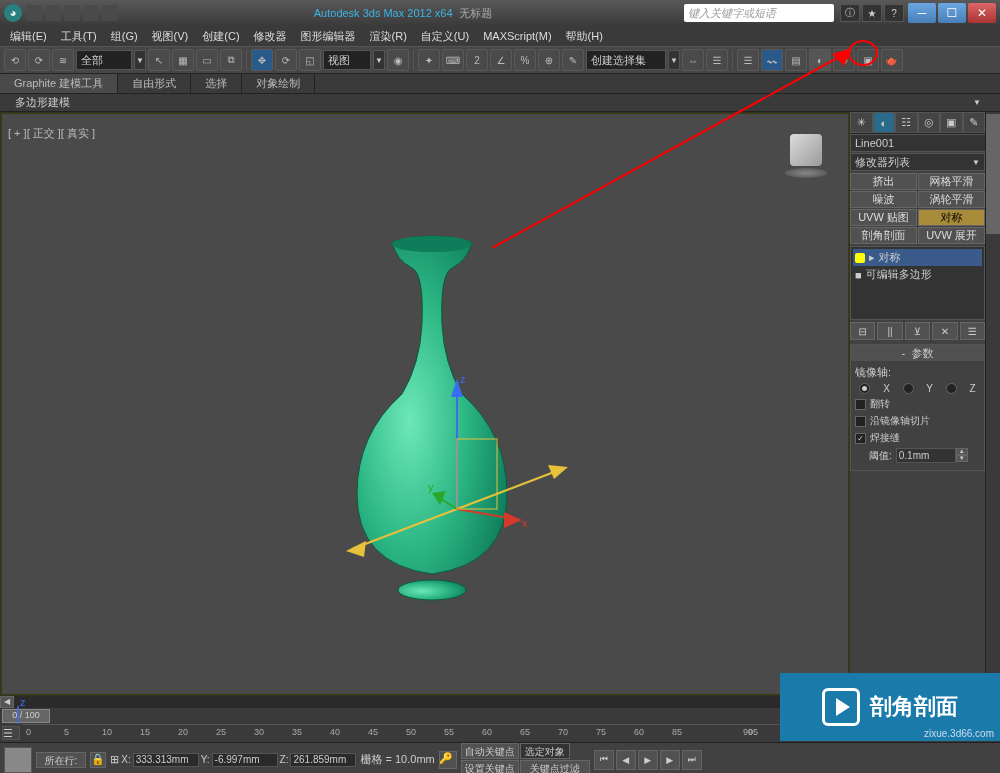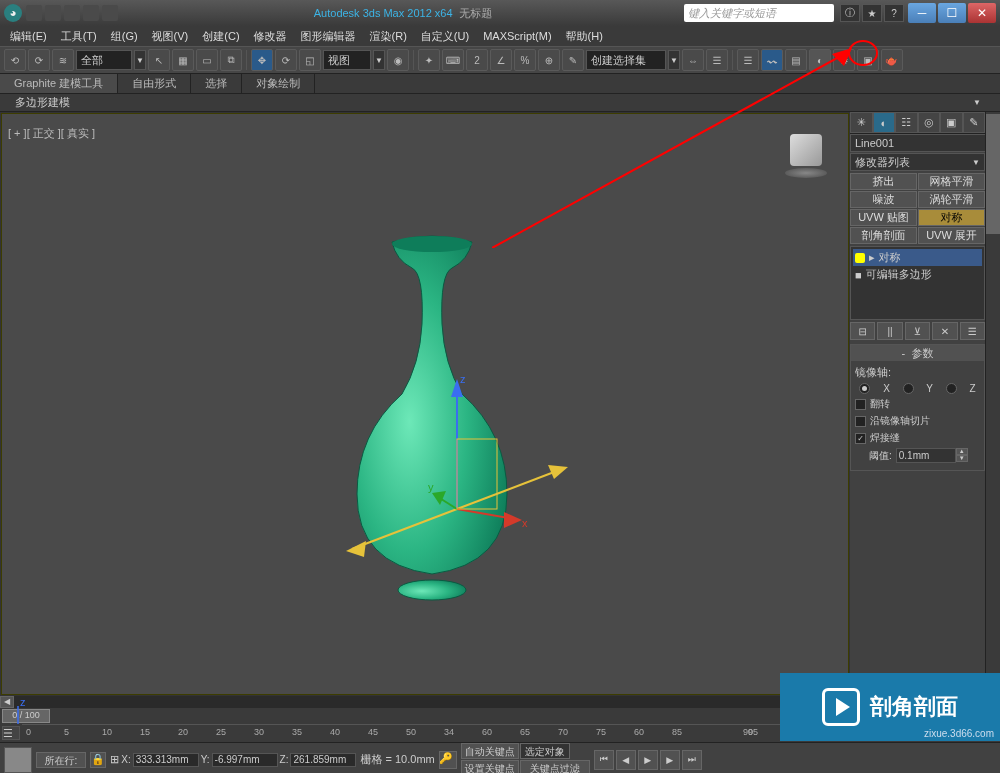"34" span.tick { text: 34 -> 55 }
